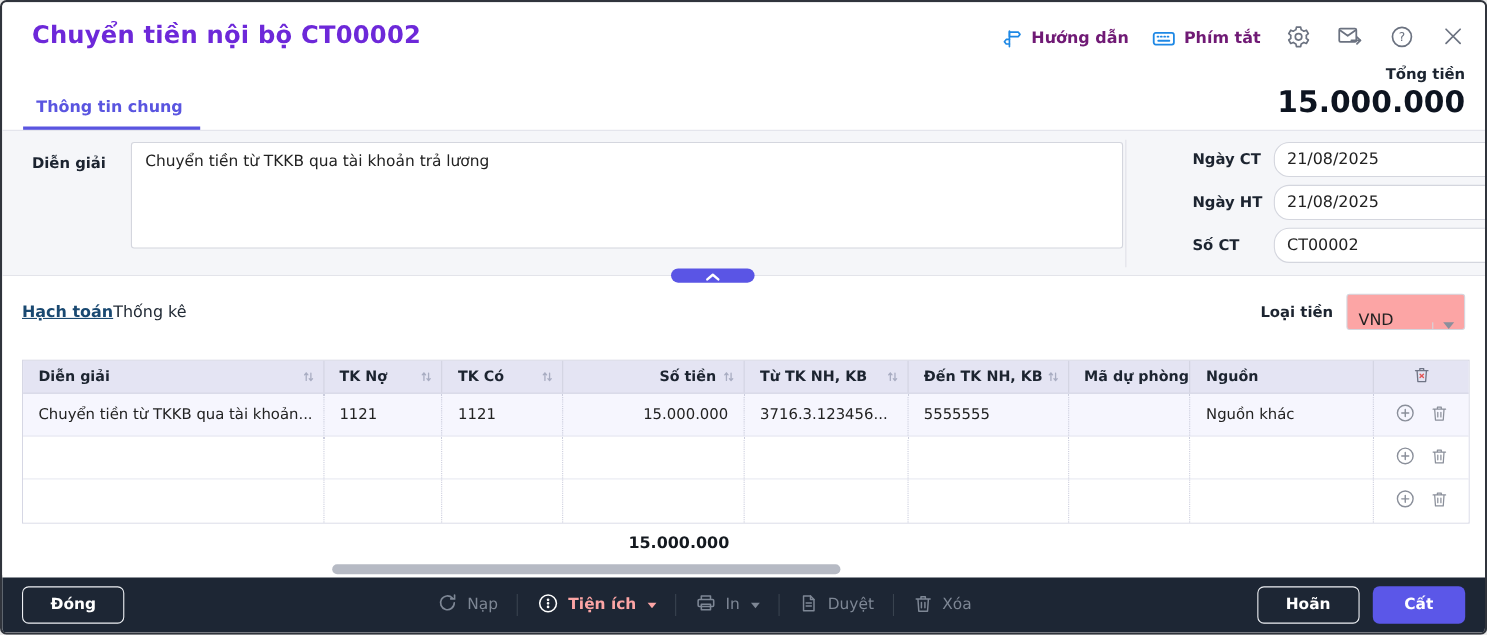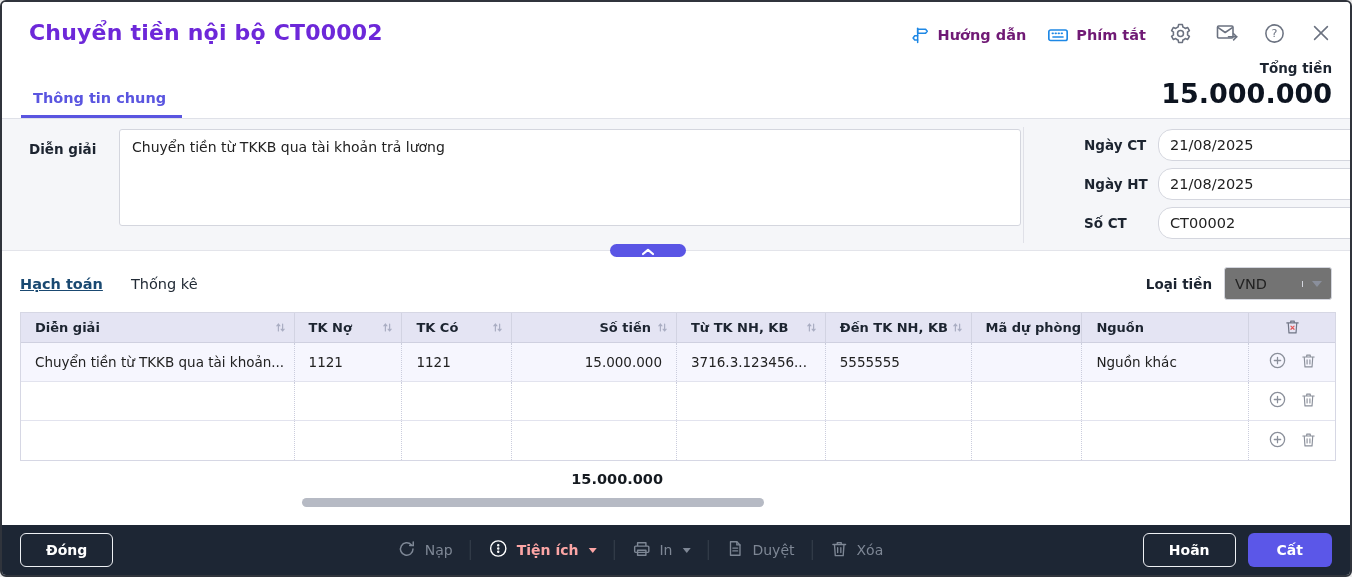"Hạch toán" .subtabs { gap: 28px -> none; padding: 16px 18px 12px -> 16px 18px 27px }
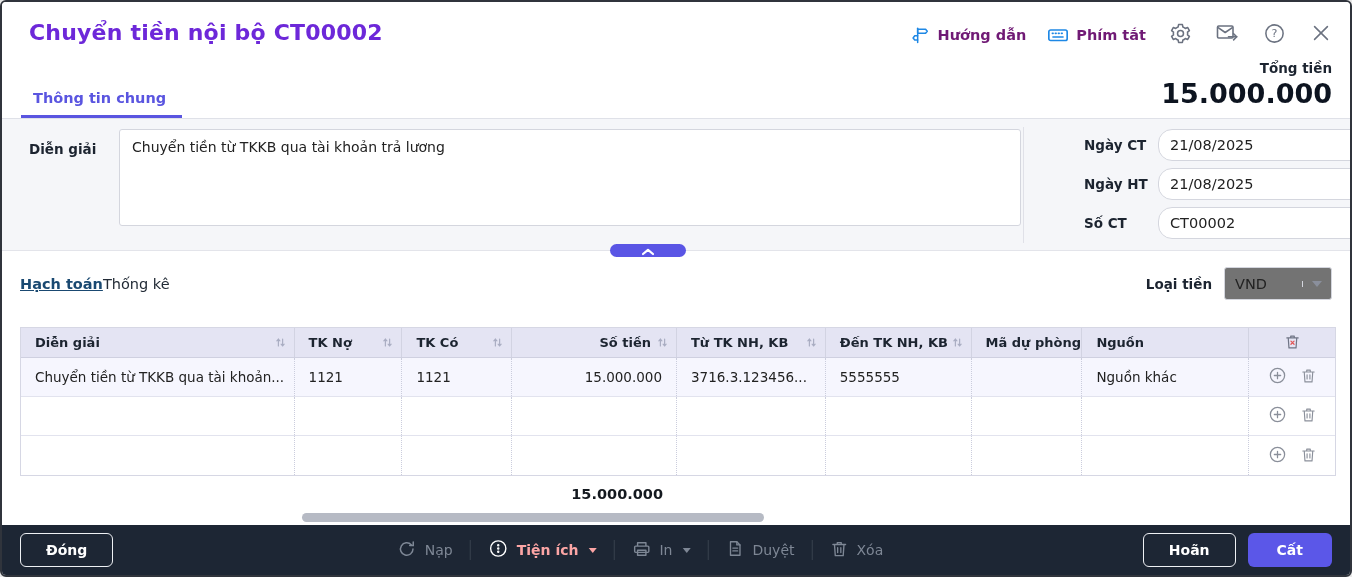"VND" .cur-select { align-items: center -> flex-end; background: #737373 -> #fca5a5 }
